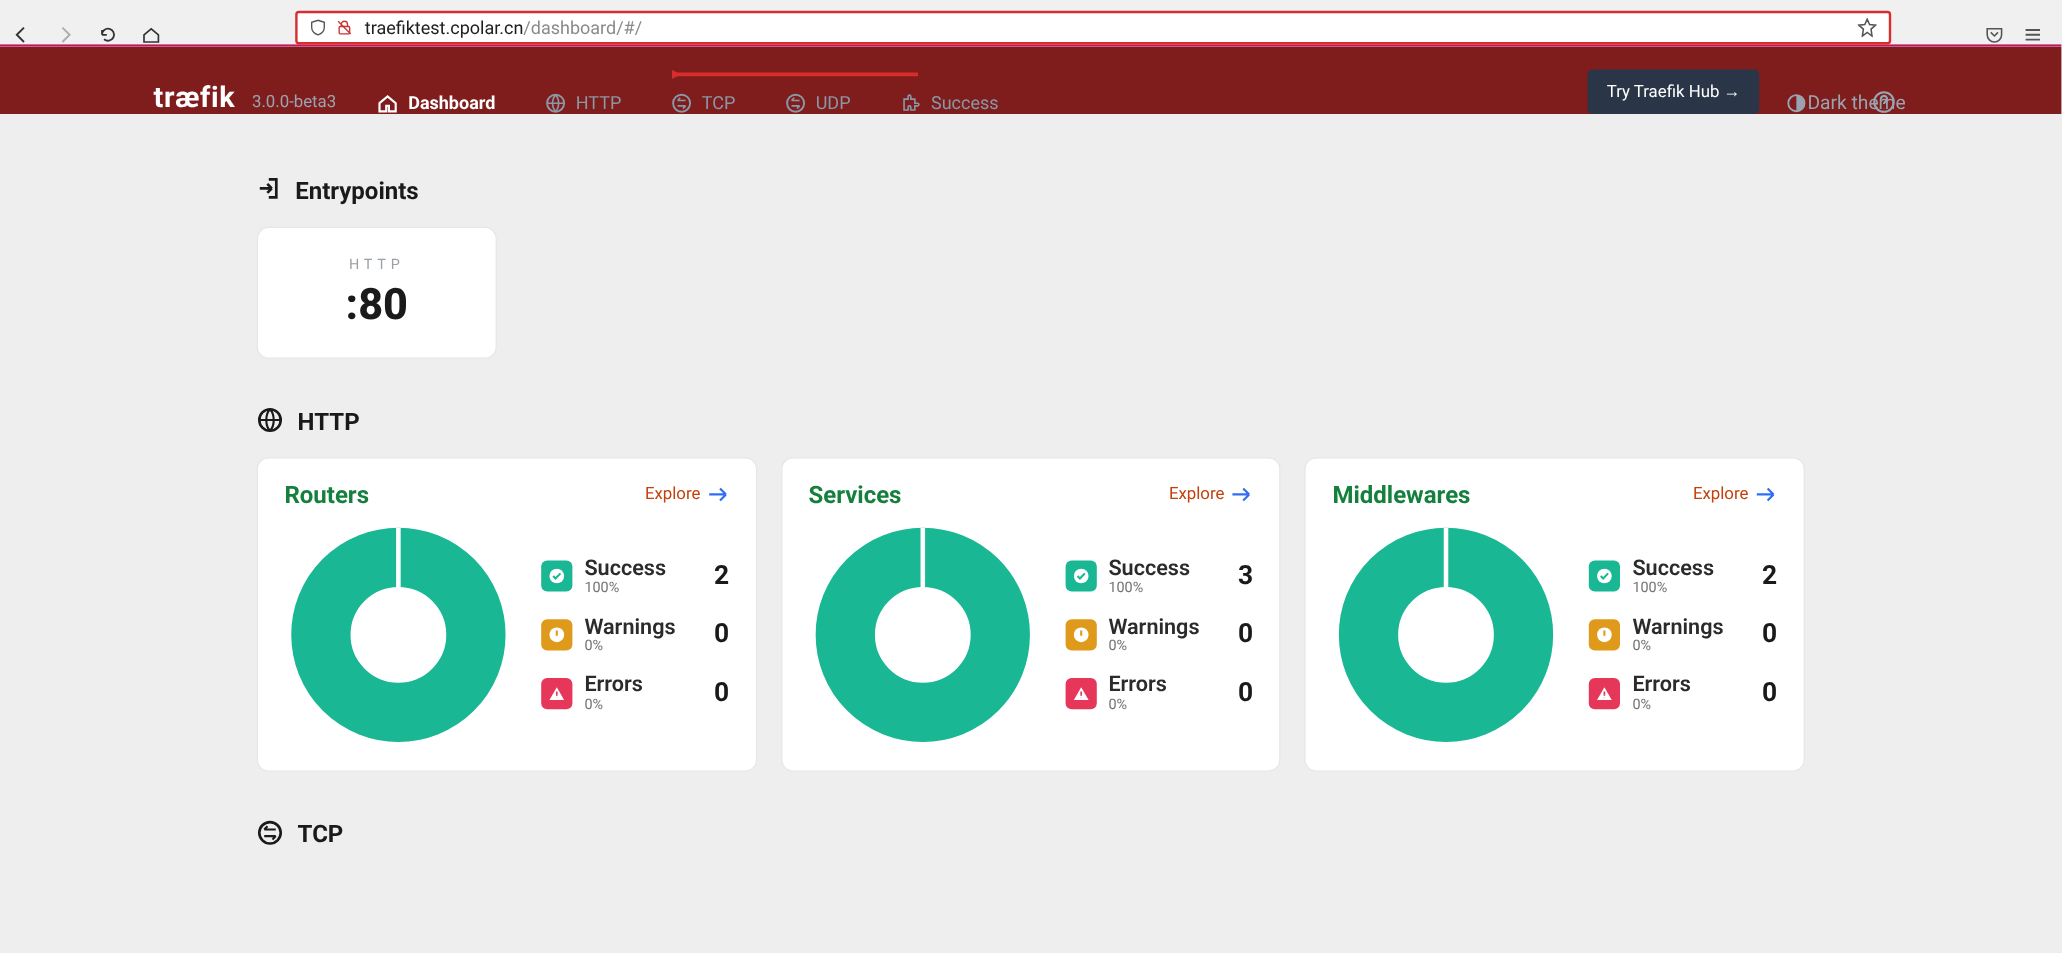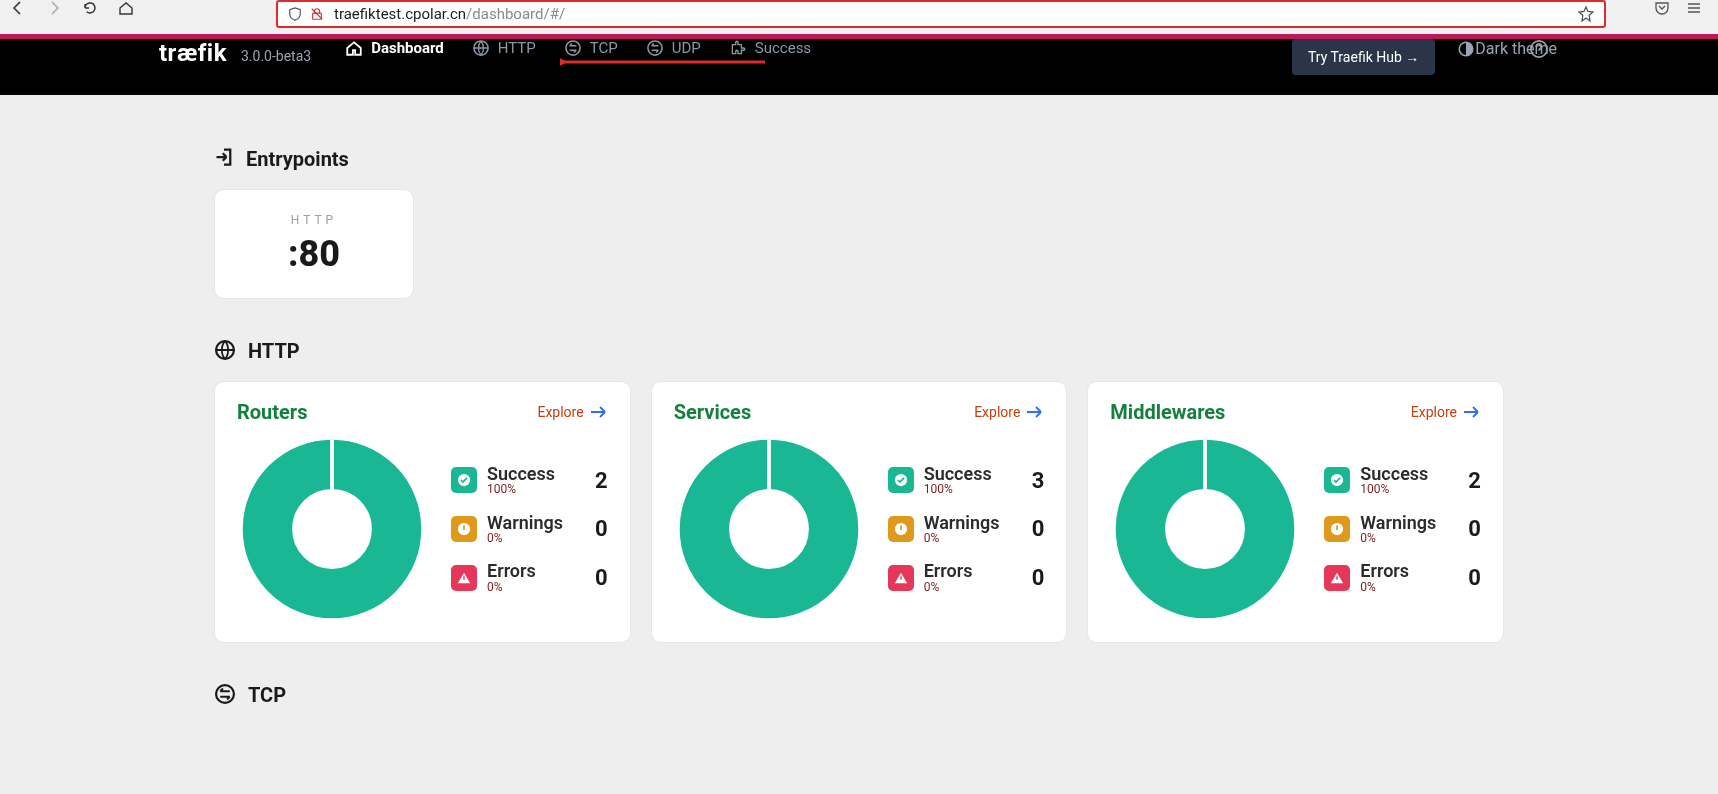"traefiktest.cpolar.cn/dashboard/#/" .browser-bar { align-items: flex-start -> flex-end; border-bottom: 5px solid #be185d -> 2px solid #be185d; gap: 32px -> 2px }
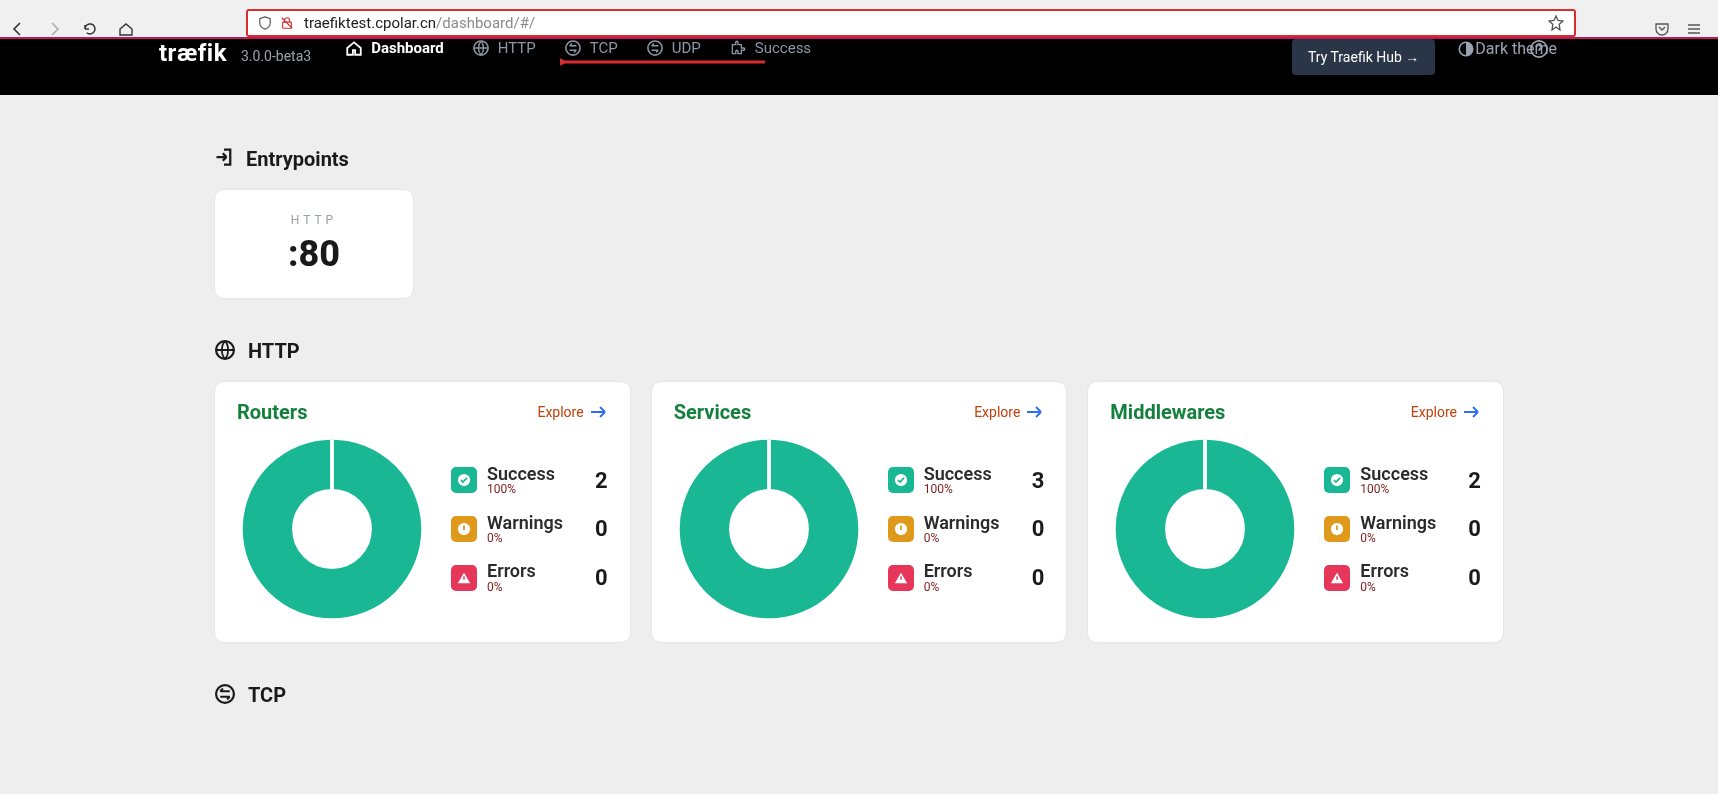"træfik" .app-header { align-items: flex-start -> flex-end; background: #000000 -> #7f1d1d; padding: 0 39px -> 0 8px }
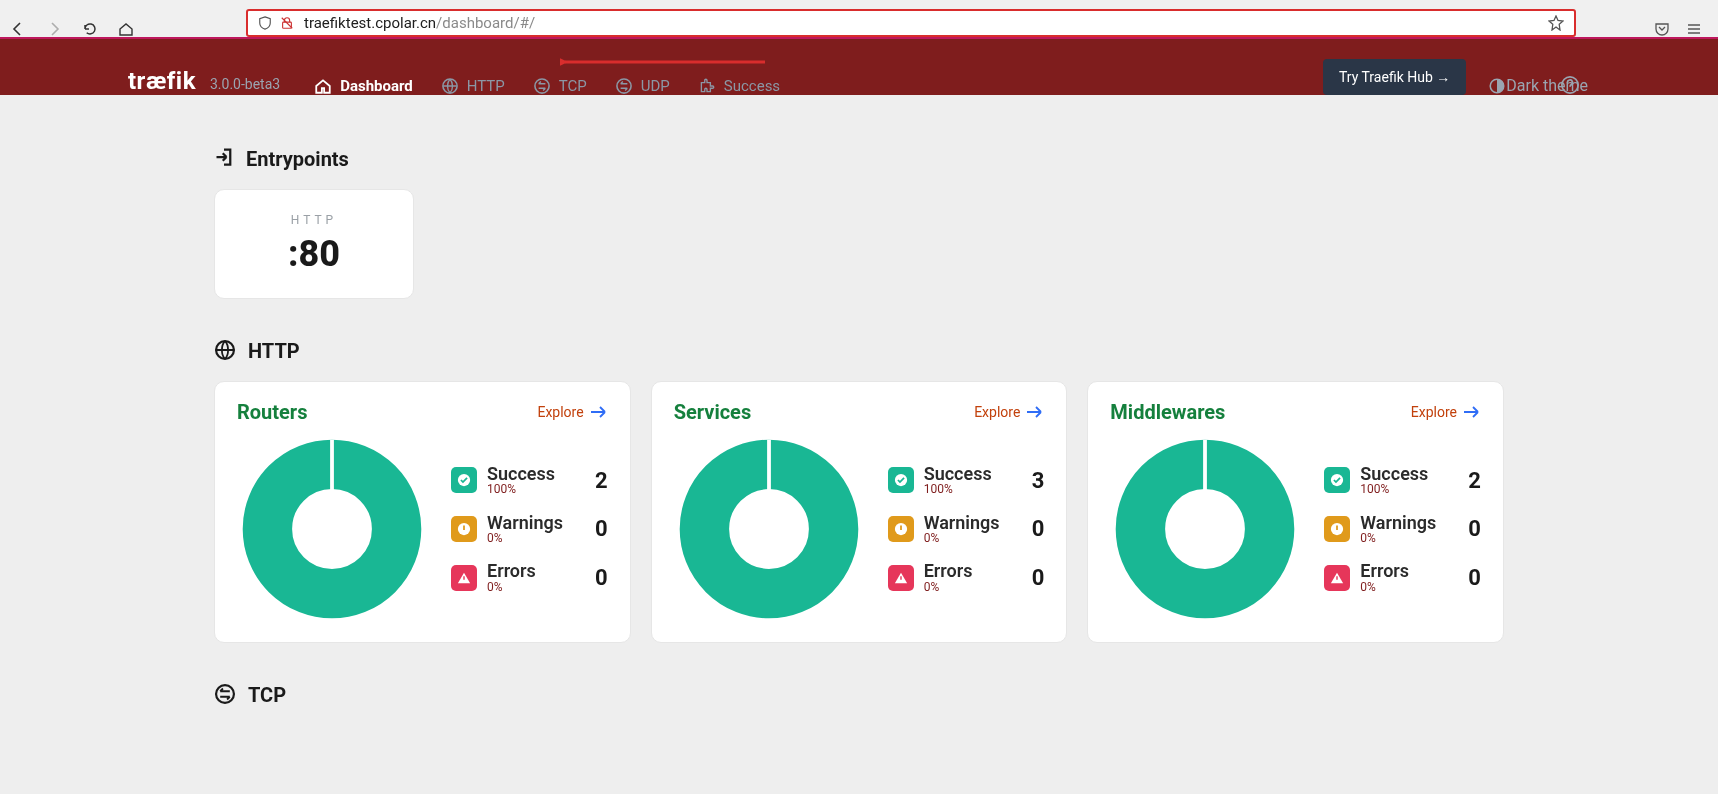"Dashboard" .topnav { gap: 28px -> 41px }
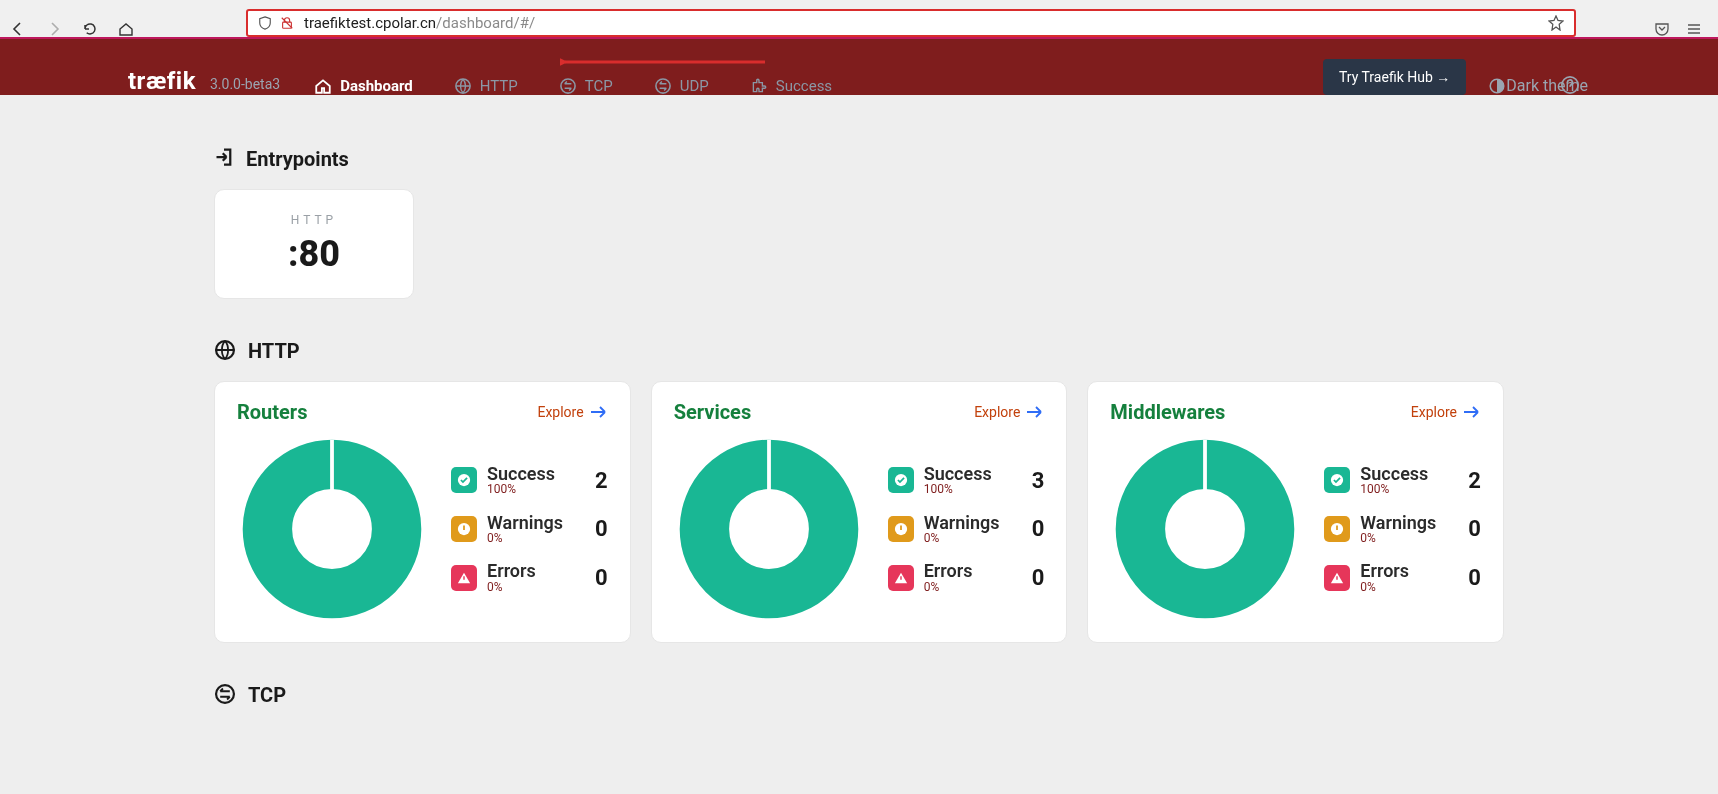"100%" .stat-text .pct { color: #7f1d1d -> #737373 }
